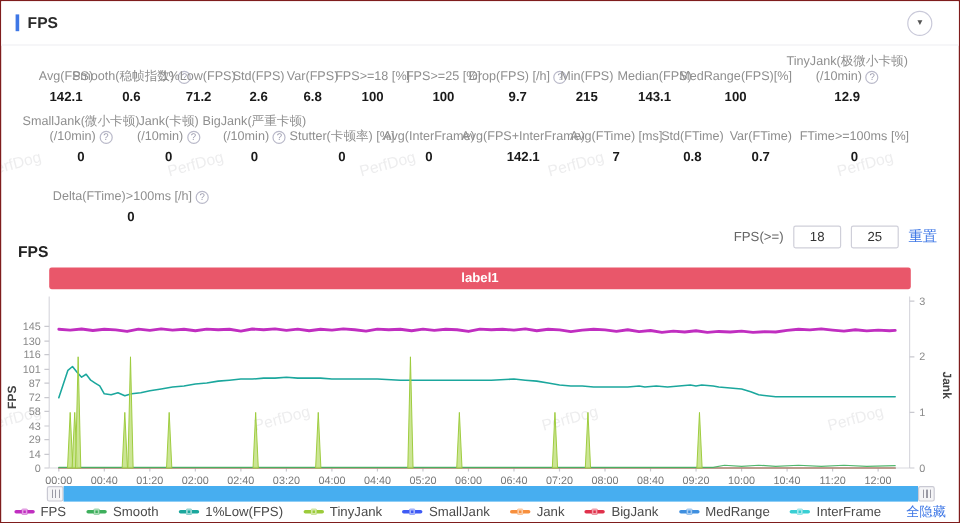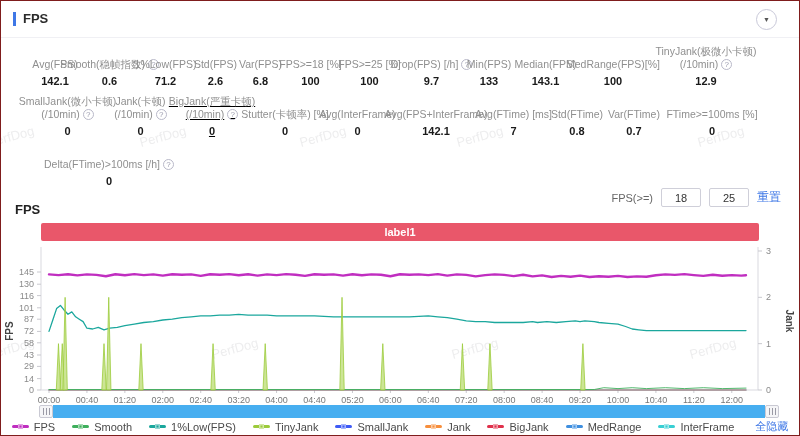"133" div.sval { text: 133 -> 215 }
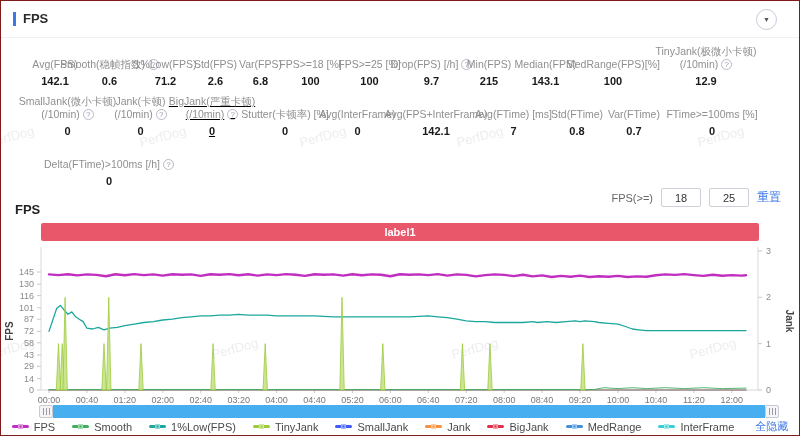"BigJank(严重卡顿)" div.scell { text-decoration: underline -> none }
